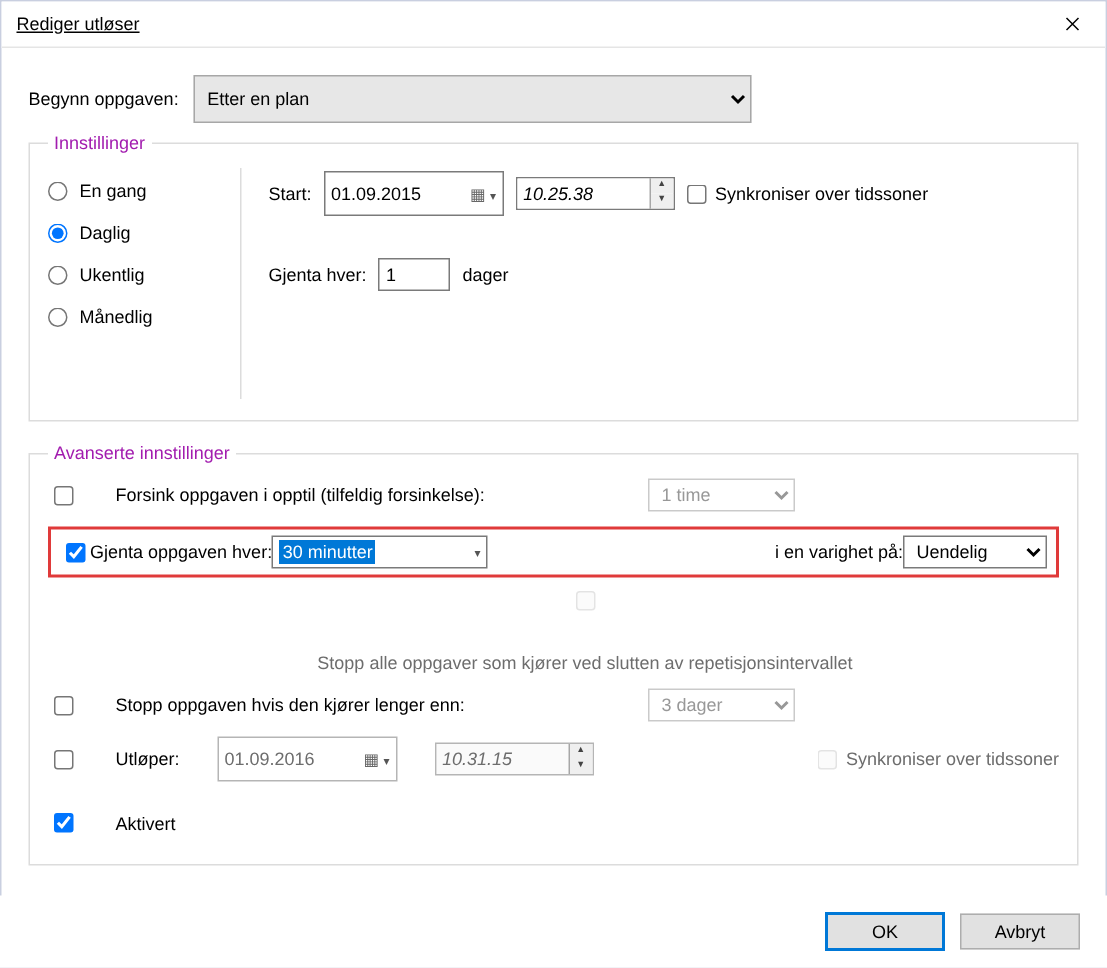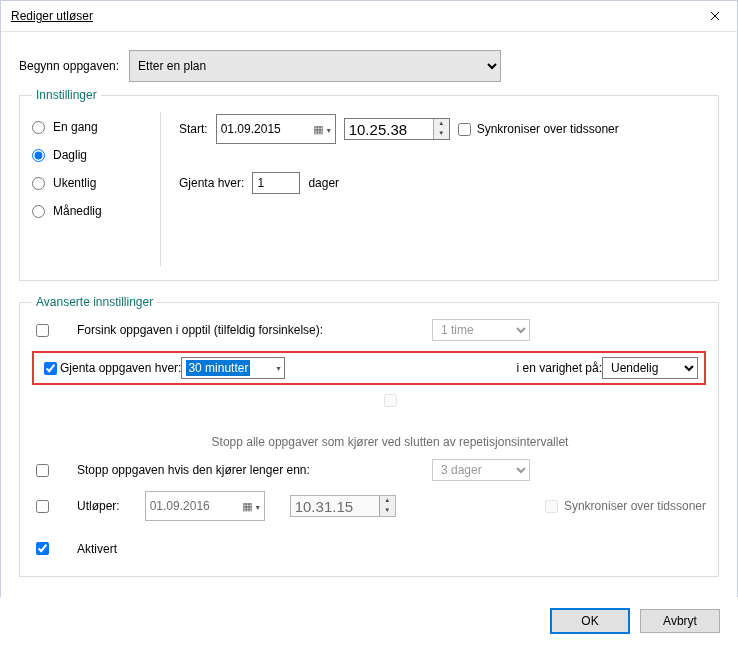"Innstillinger" fieldset > legend { color: #0f766e -> #a21caf }
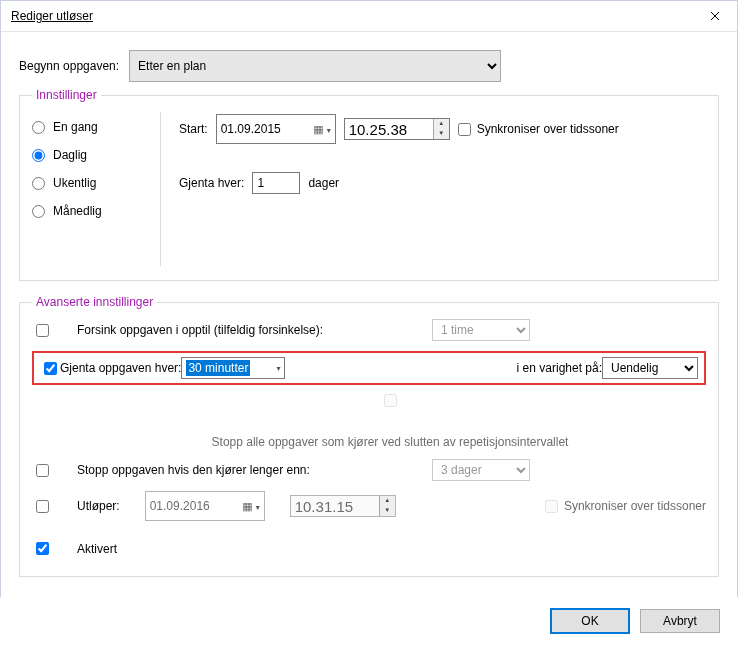"10.25.38" .spinwrap input { font-size: 15px -> 12px; font-style: none -> italic }
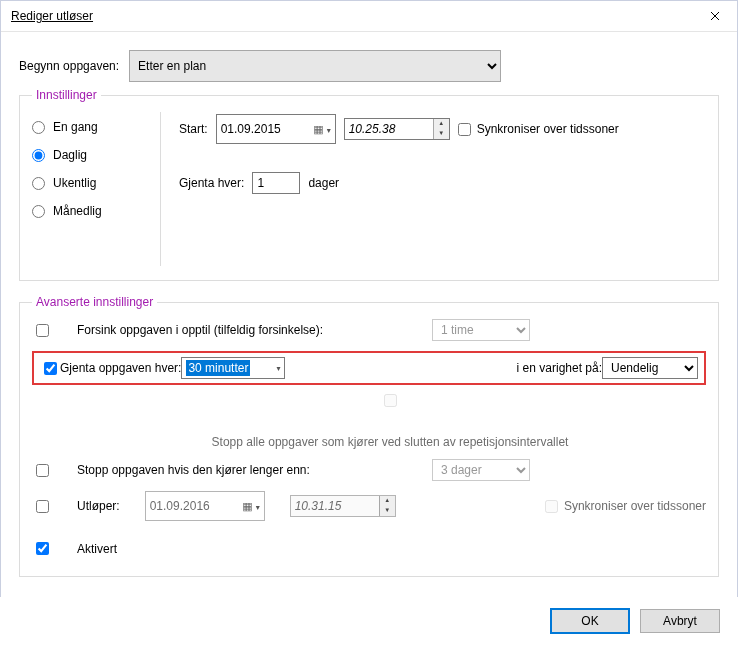"30 minutter" .combo.selhl { width: 104px -> 144px }
